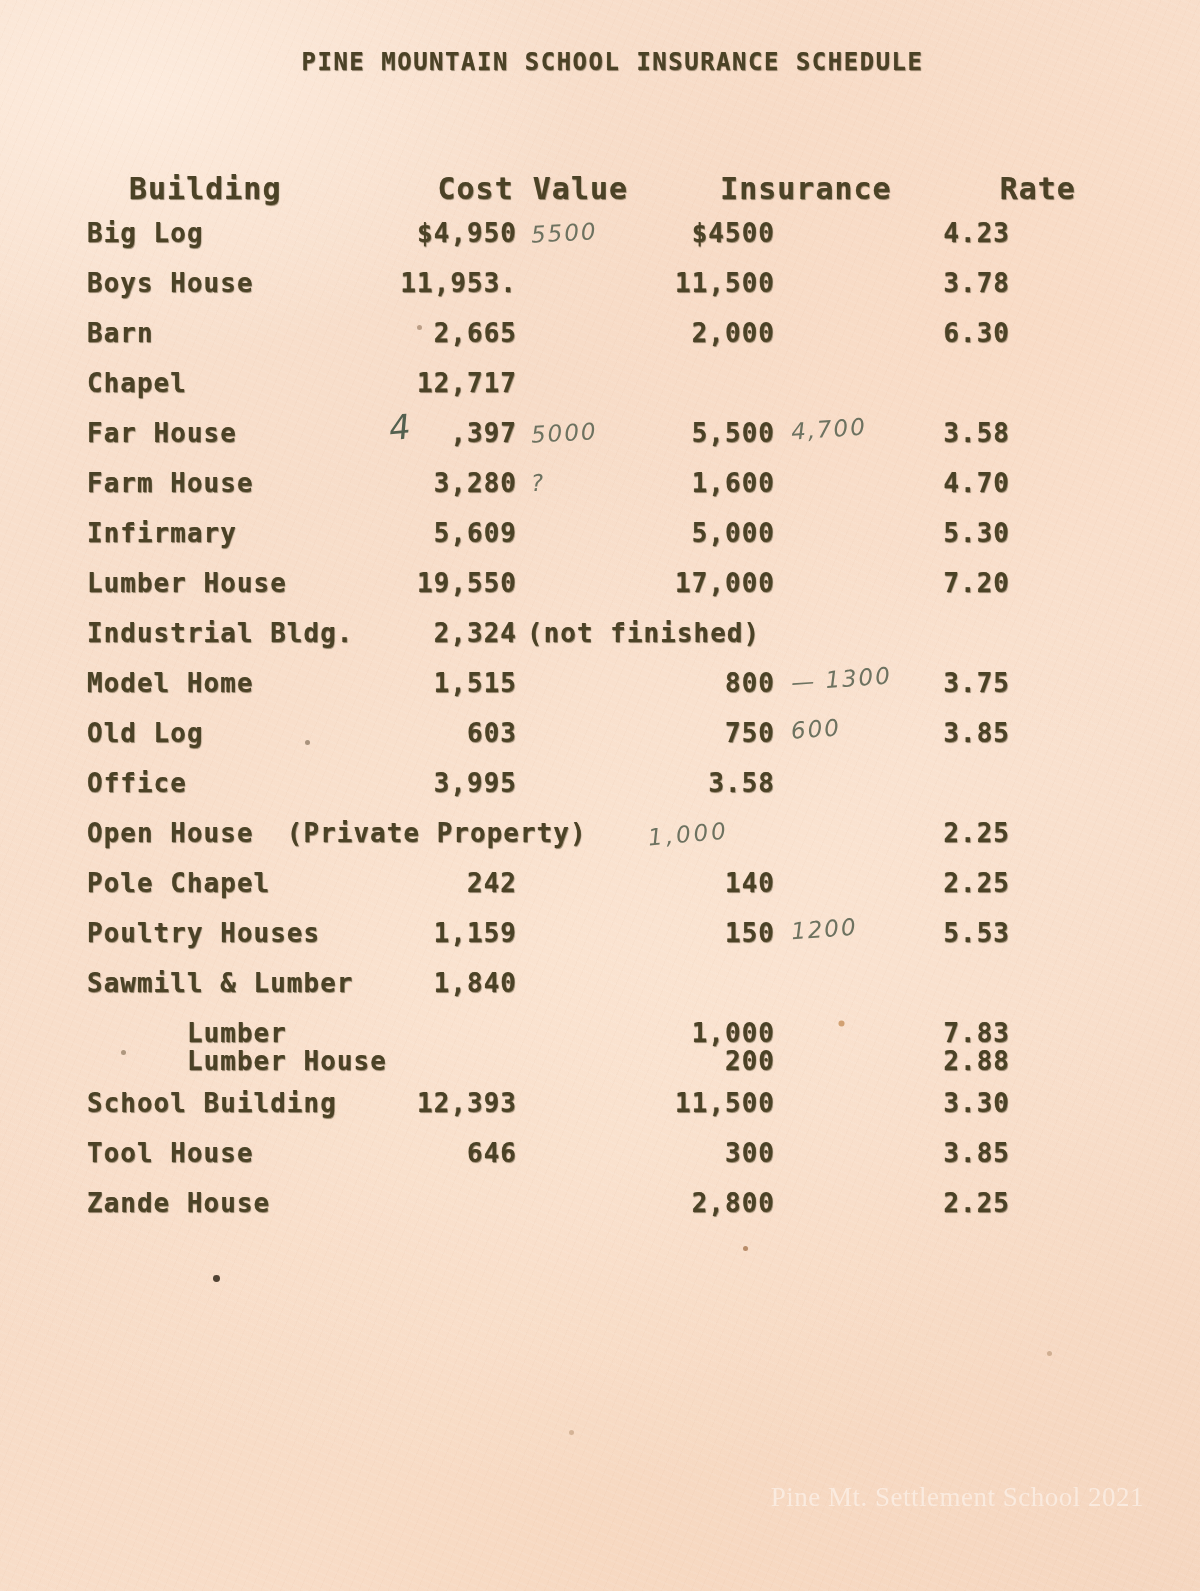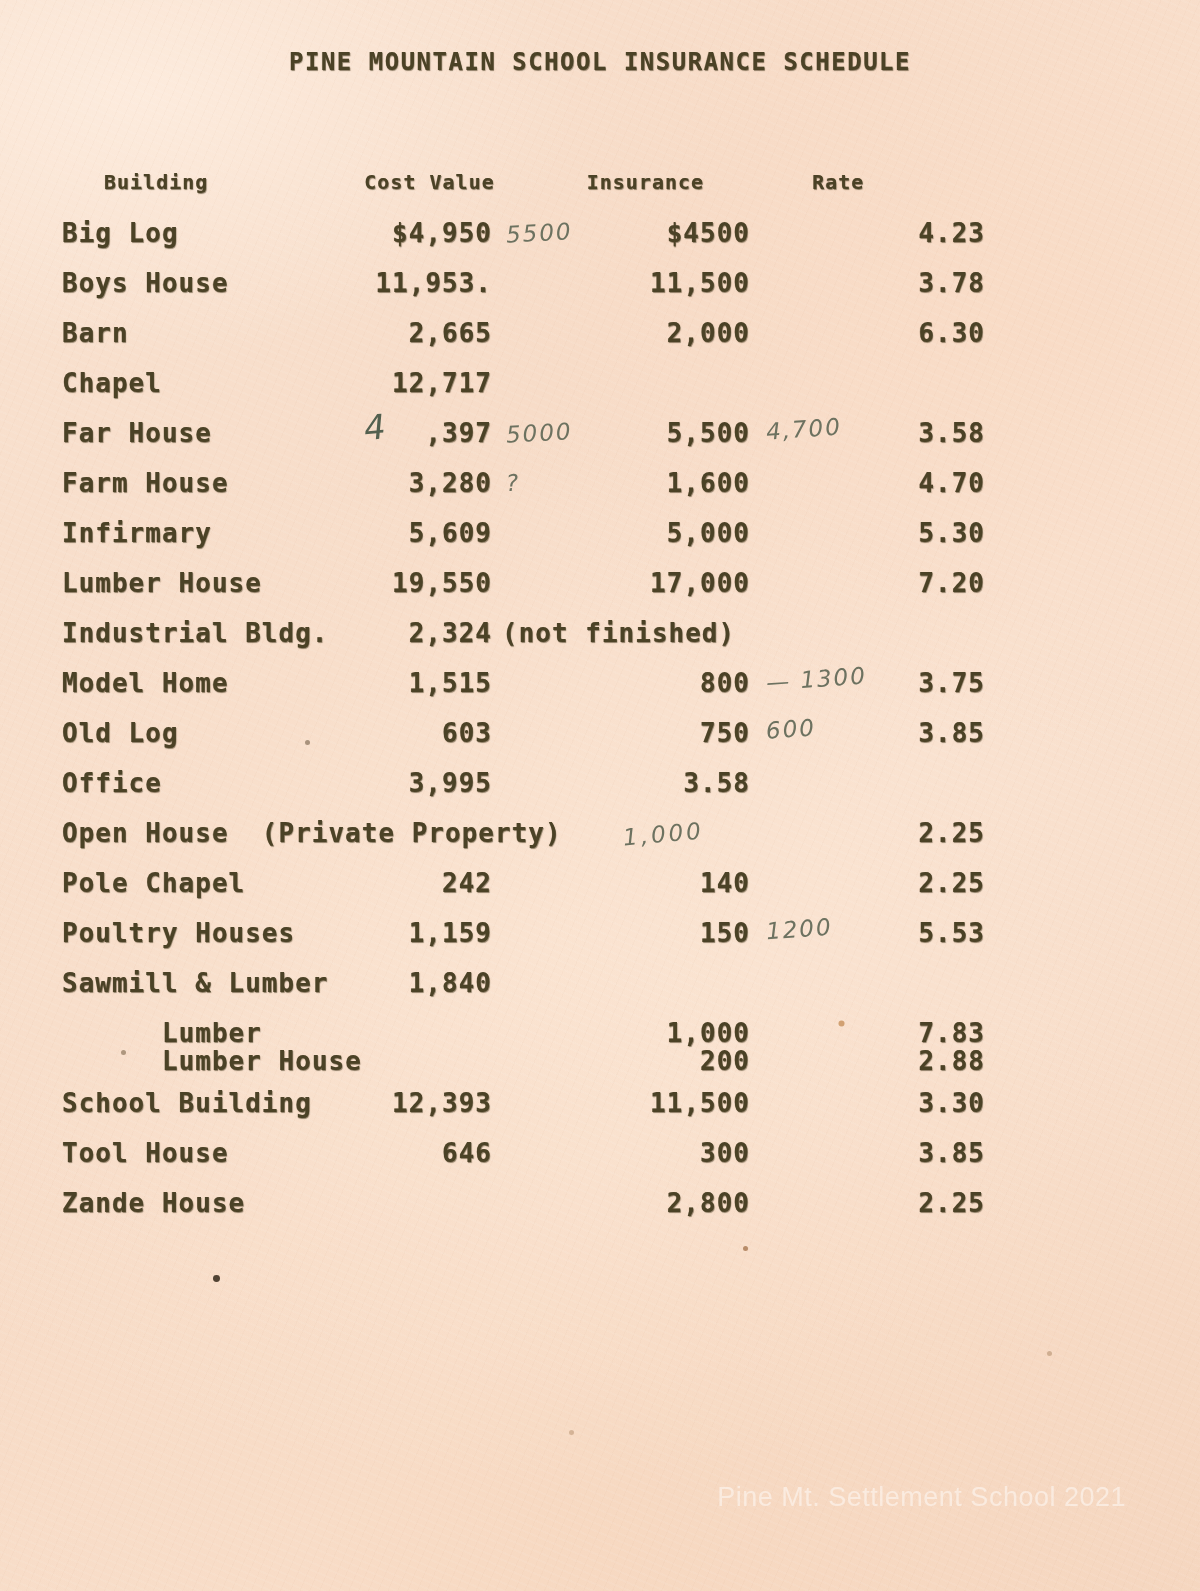"PINE MOUNTAIN SCHOOL INSURANCE SCHEDULE" .content { margin-left: none -> 25px }
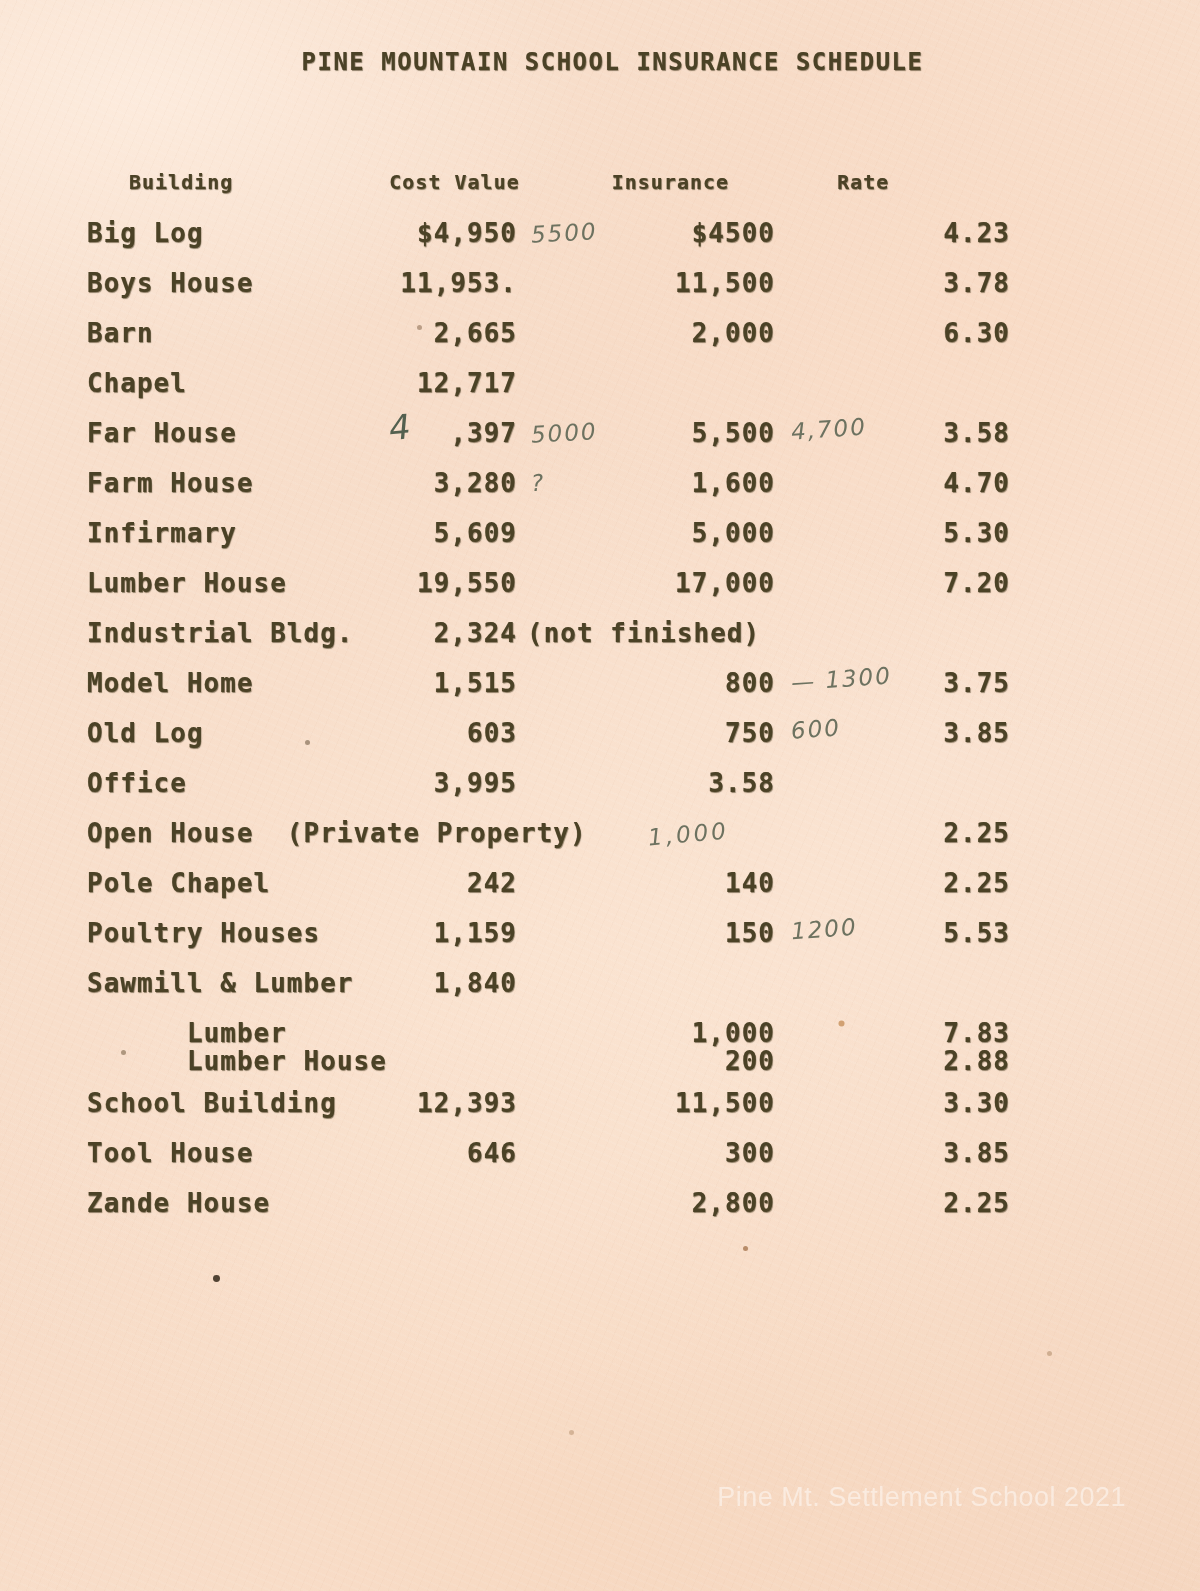"Building" .hdr-row { align-items: flex-start -> center; font-size: 20px -> 30px }
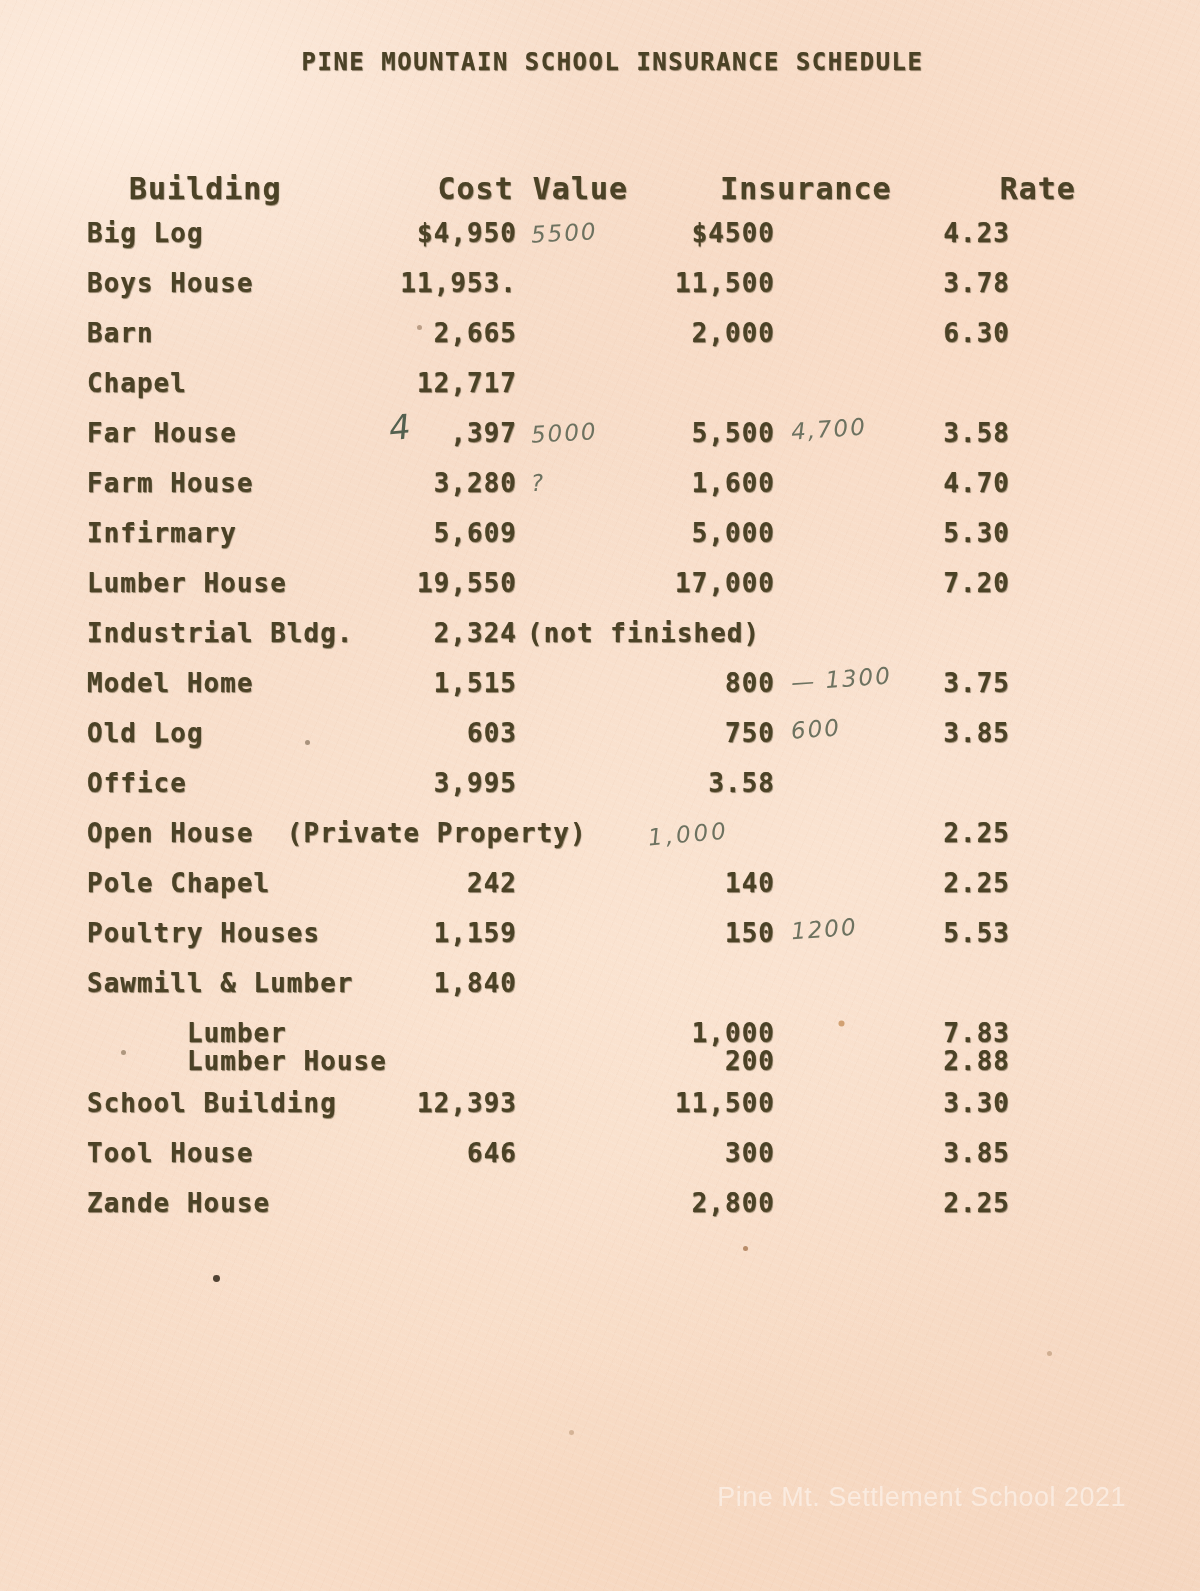"Pine Mt. Settlement School 2021" .watermark { font-family: Liberation Sans, sans-serif -> Liberation Serif, serif; right: 74px -> 56px }
